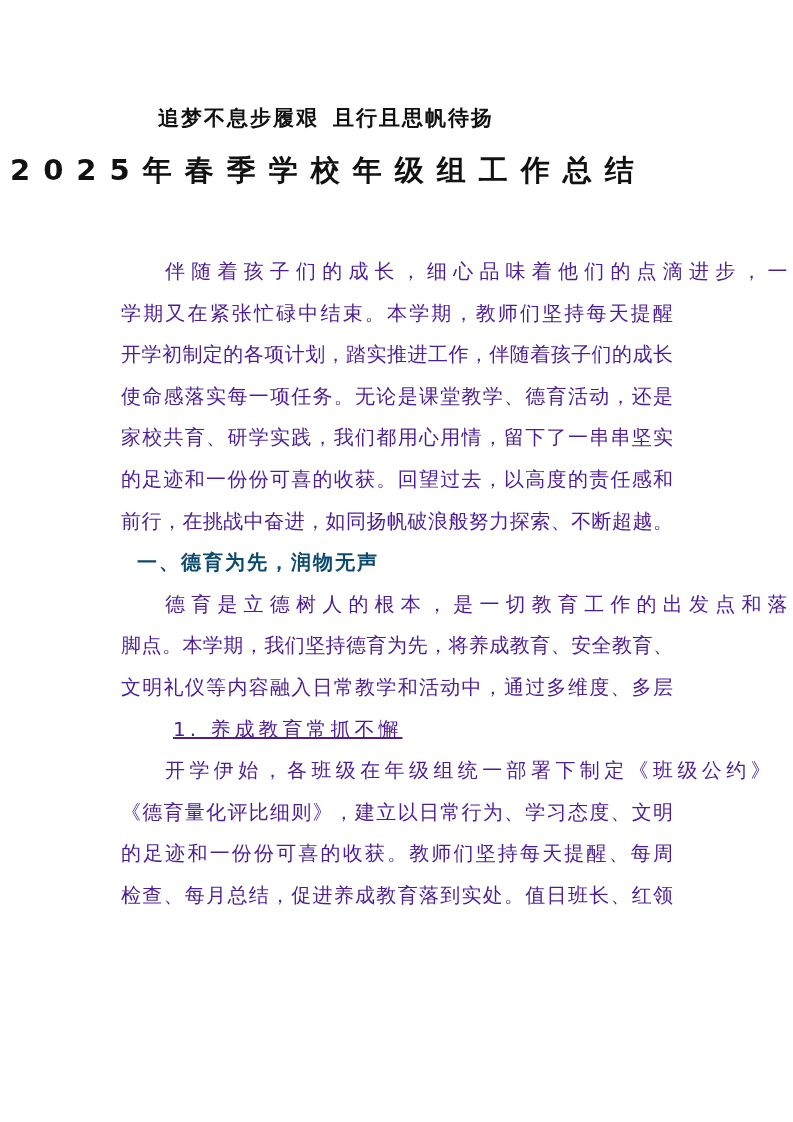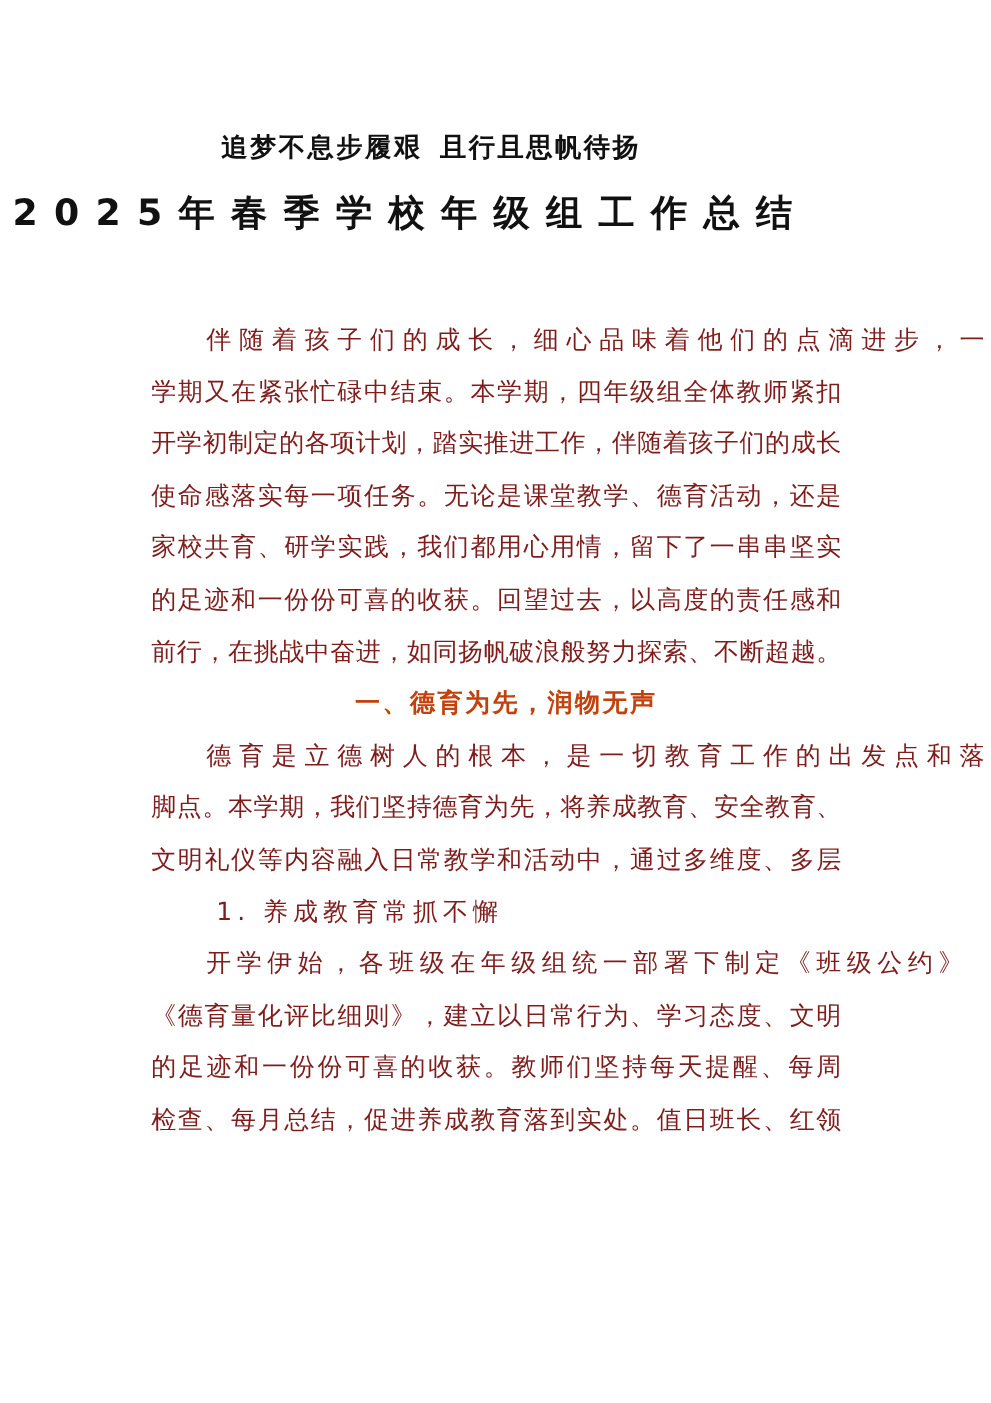"追梦不息步履艰 且行且思帆待扬" .subtitle { margin-left: 19px -> none }
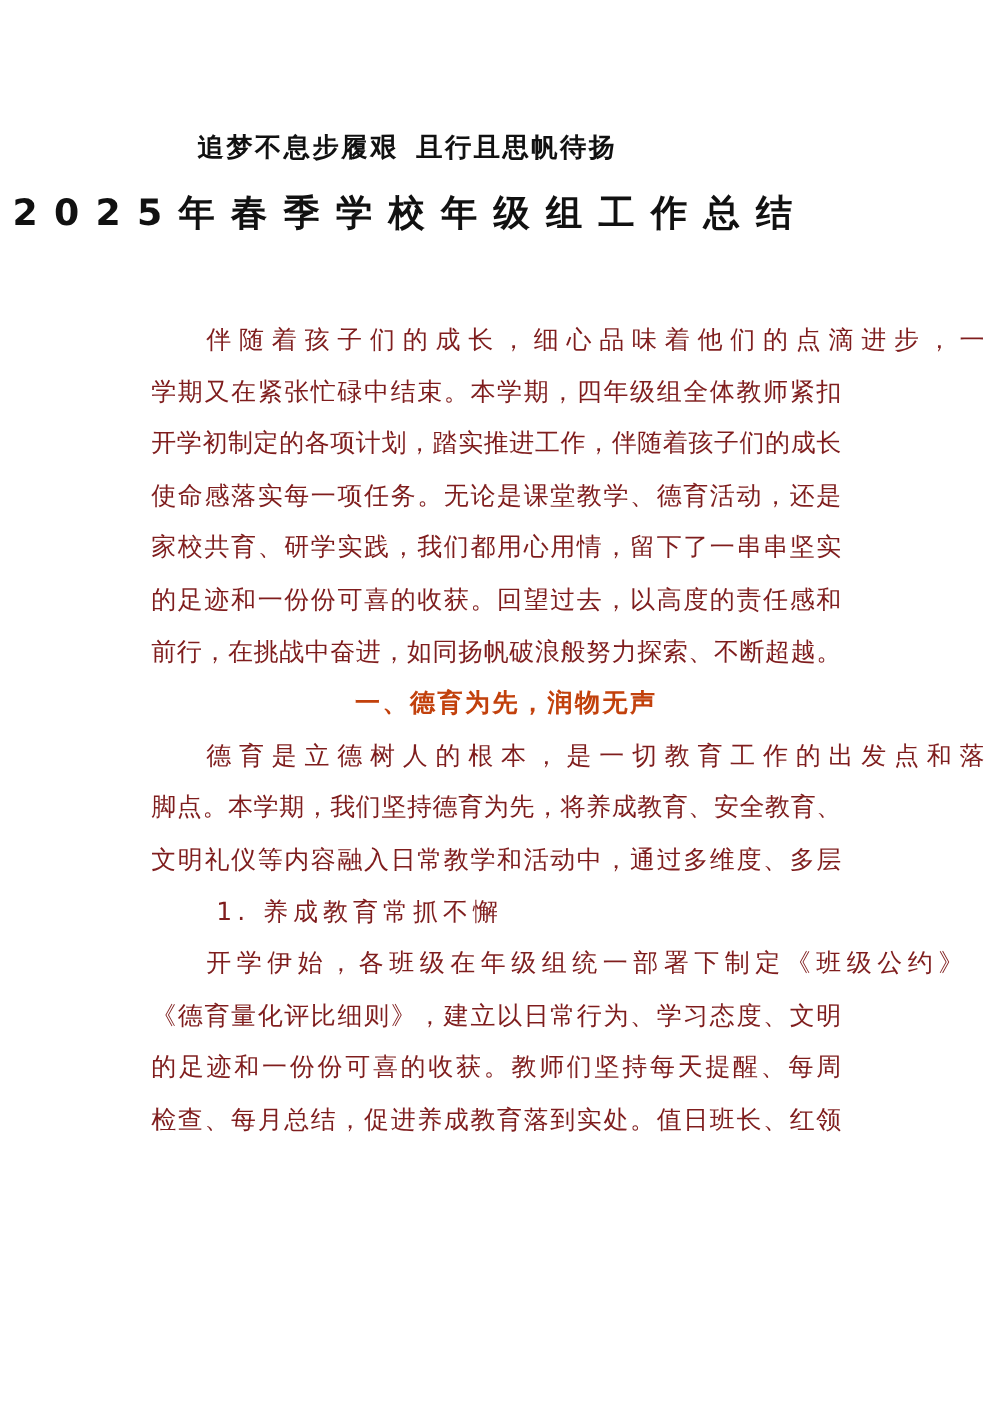"伴随着孩子们的成长，细心品味着他们的点滴进步，一" .line { color: #7f1d1d -> #4c1d95 }
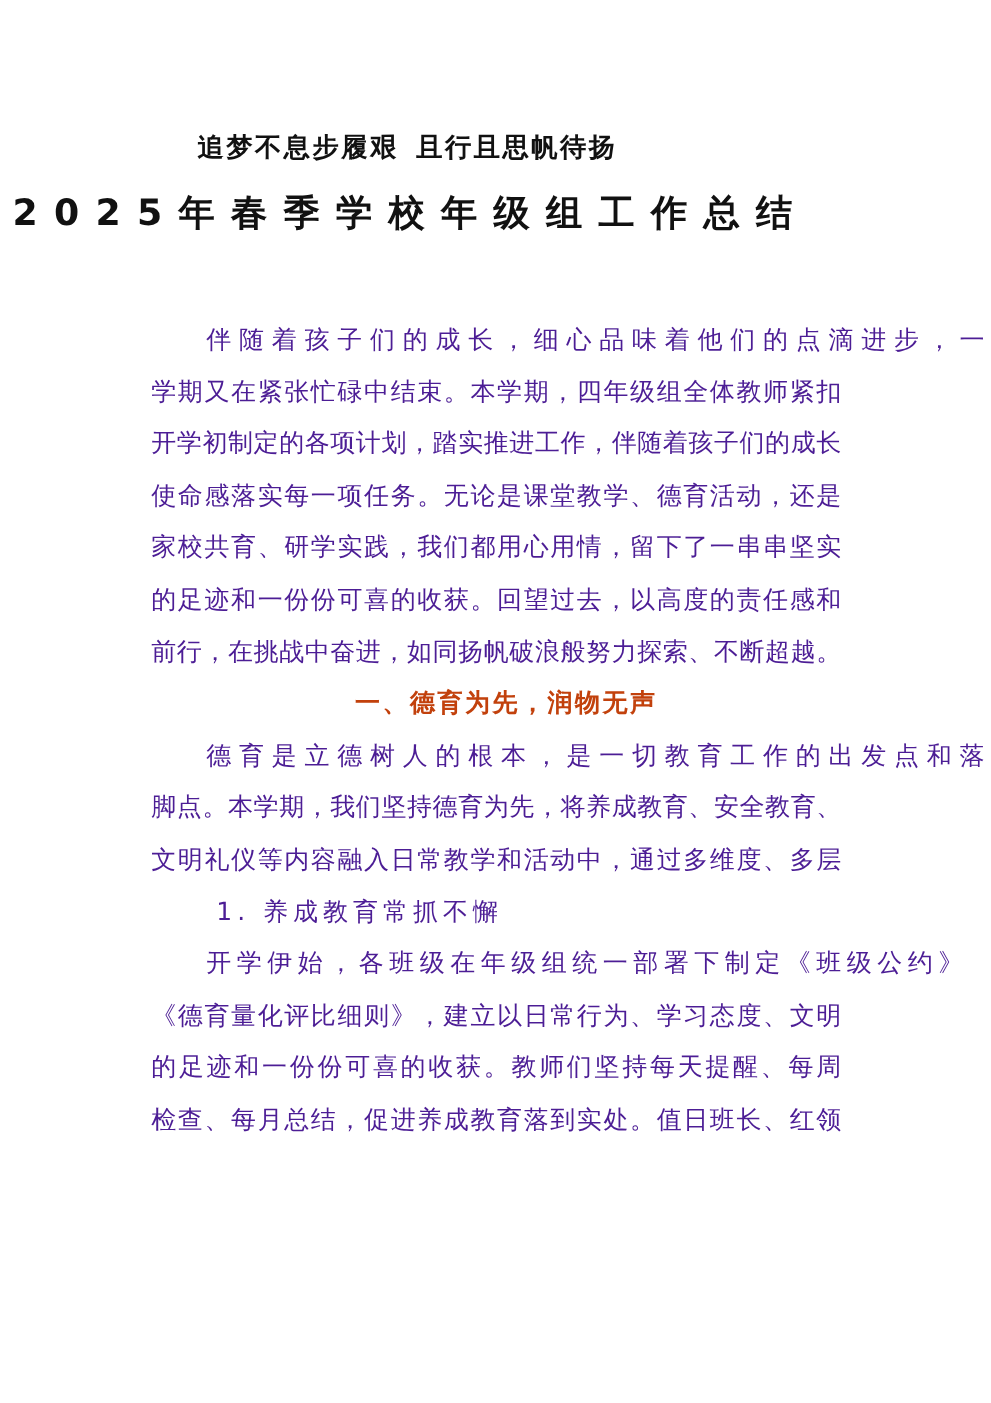"学期又在紧张忙碌中结束。本学期，四年级组全体教师紧扣" div.line { text: 四年级组全体教师紧扣 -> 教师们坚持每天提醒 }
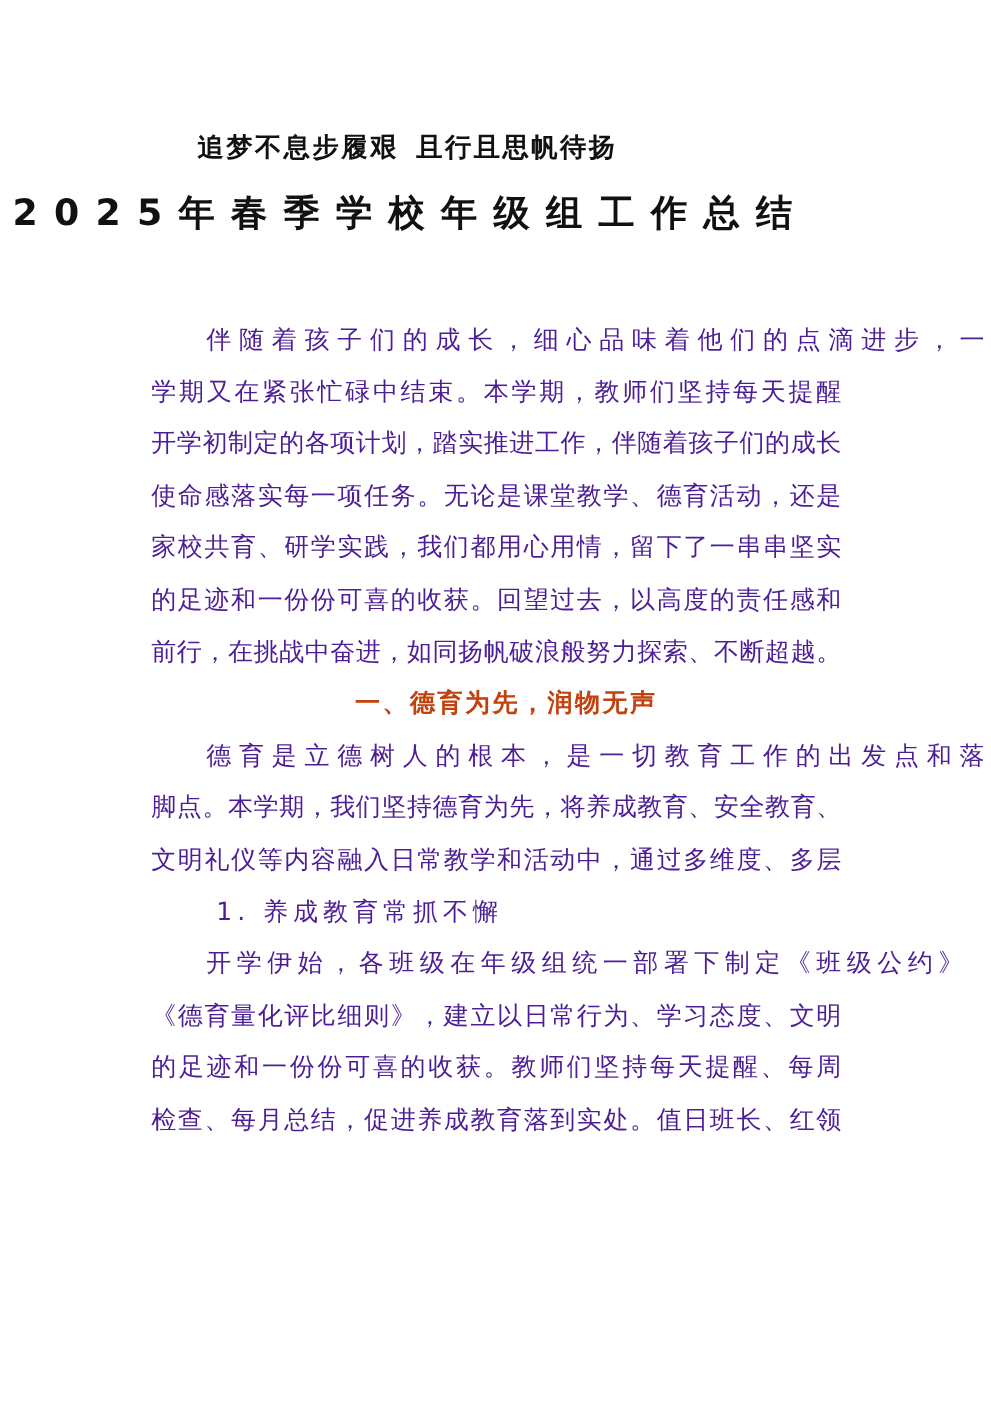"一、德育为先，润物无声" .line.heading { color: #c2410c -> #0c4a6e; text-align: center -> none }
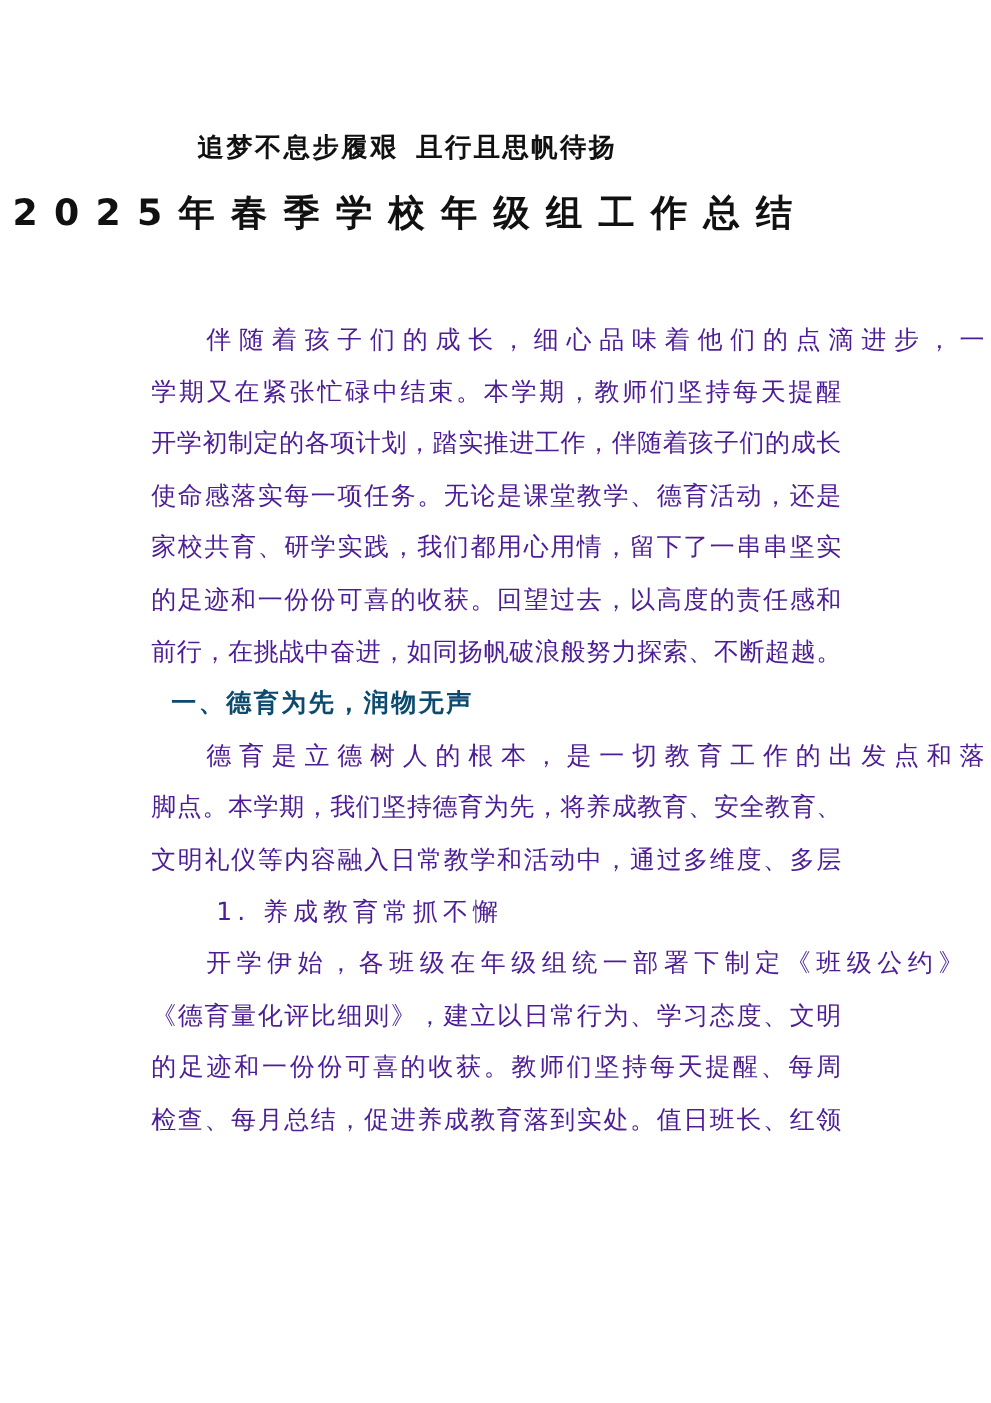"1. 养成教育常抓不懈" .line.item { text-decoration: none -> underline }
